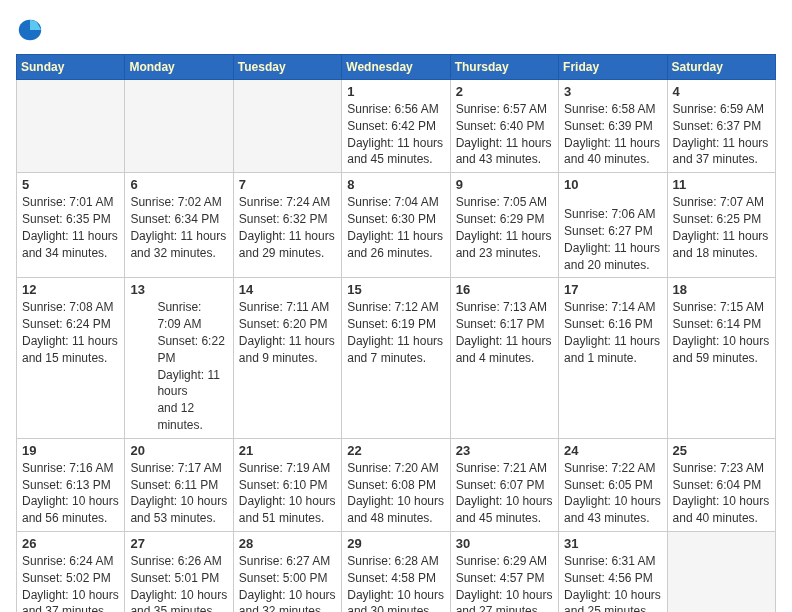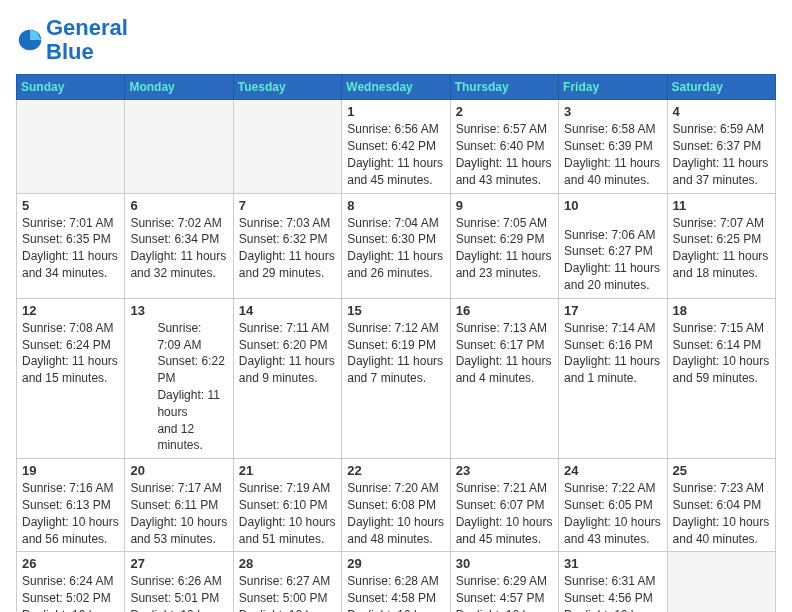"General" div { html: <div> <div> <span>General</span><br> <span>Blue</span> </div> </div> -> none }
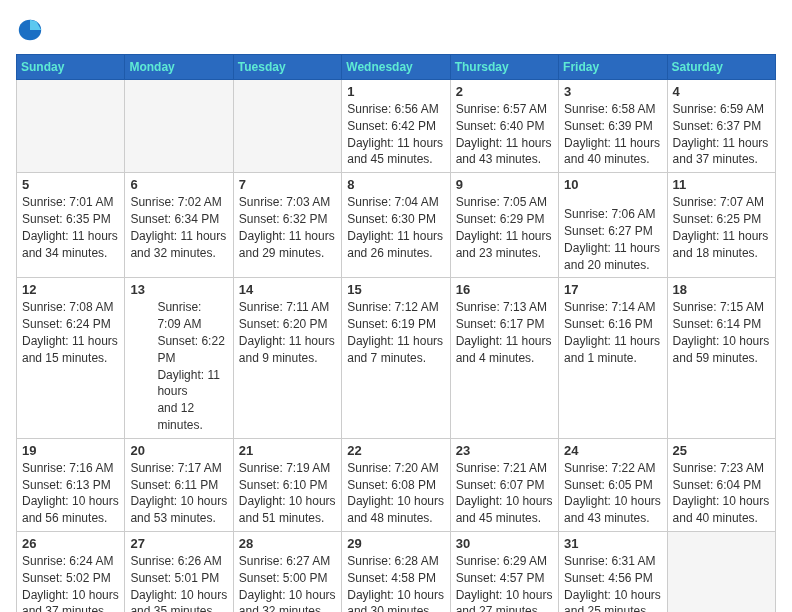"Sunday" .calendar th { color: #5eead4 -> #fef9c3 }
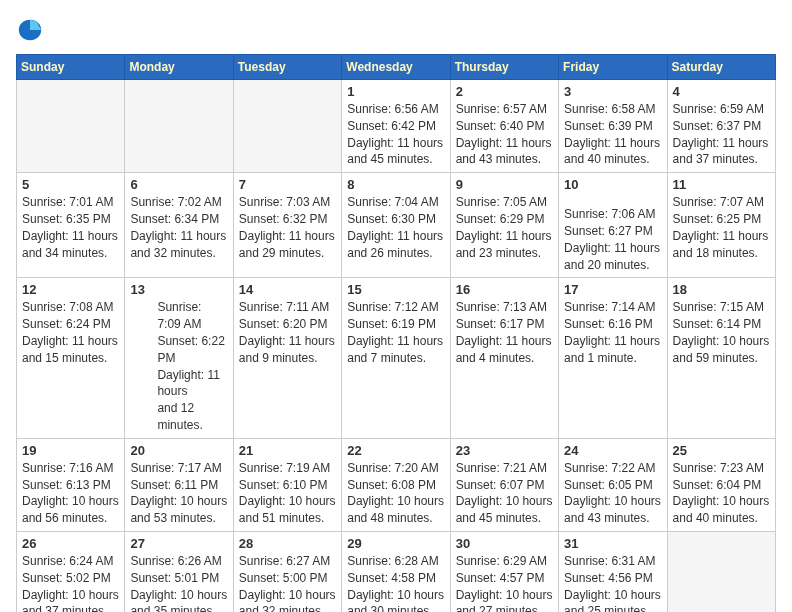"Sunrise: 7:03 AM" div.day-info { text: 7:03 -> 7:24 }
